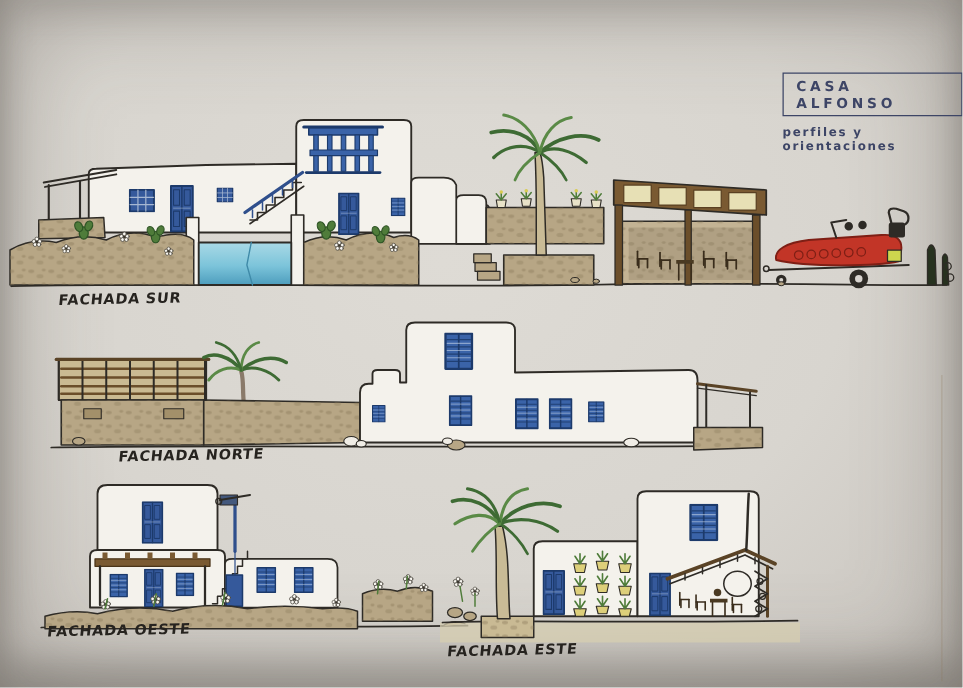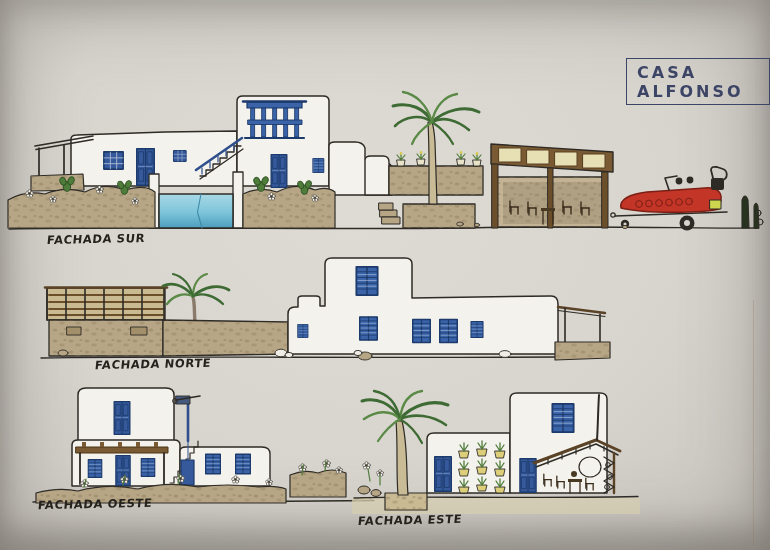"CASA ALFONSO" .title-box { font-size: 16px -> 11px }
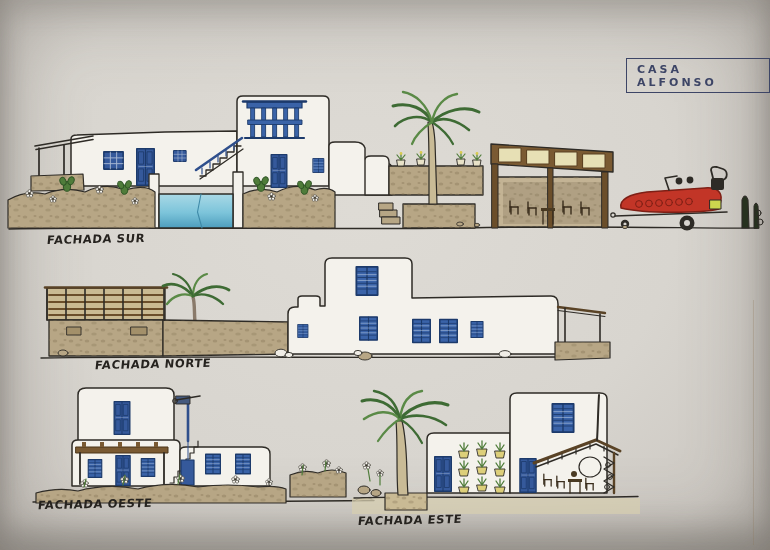"perfiles y orientaciones" div.title-sub { html: none -> <div>perfiles y orientaciones</div> }
